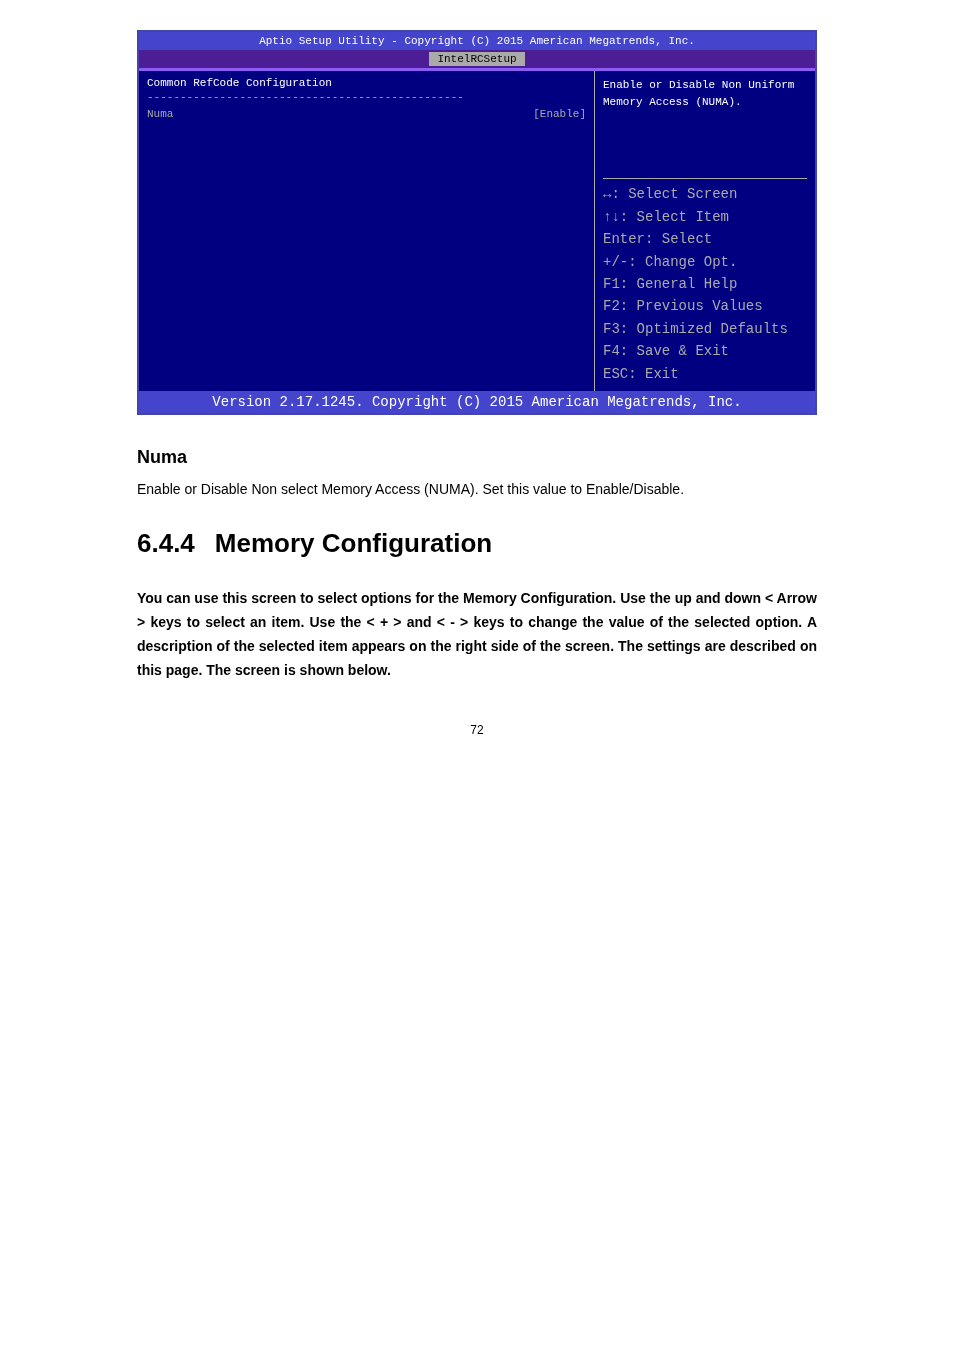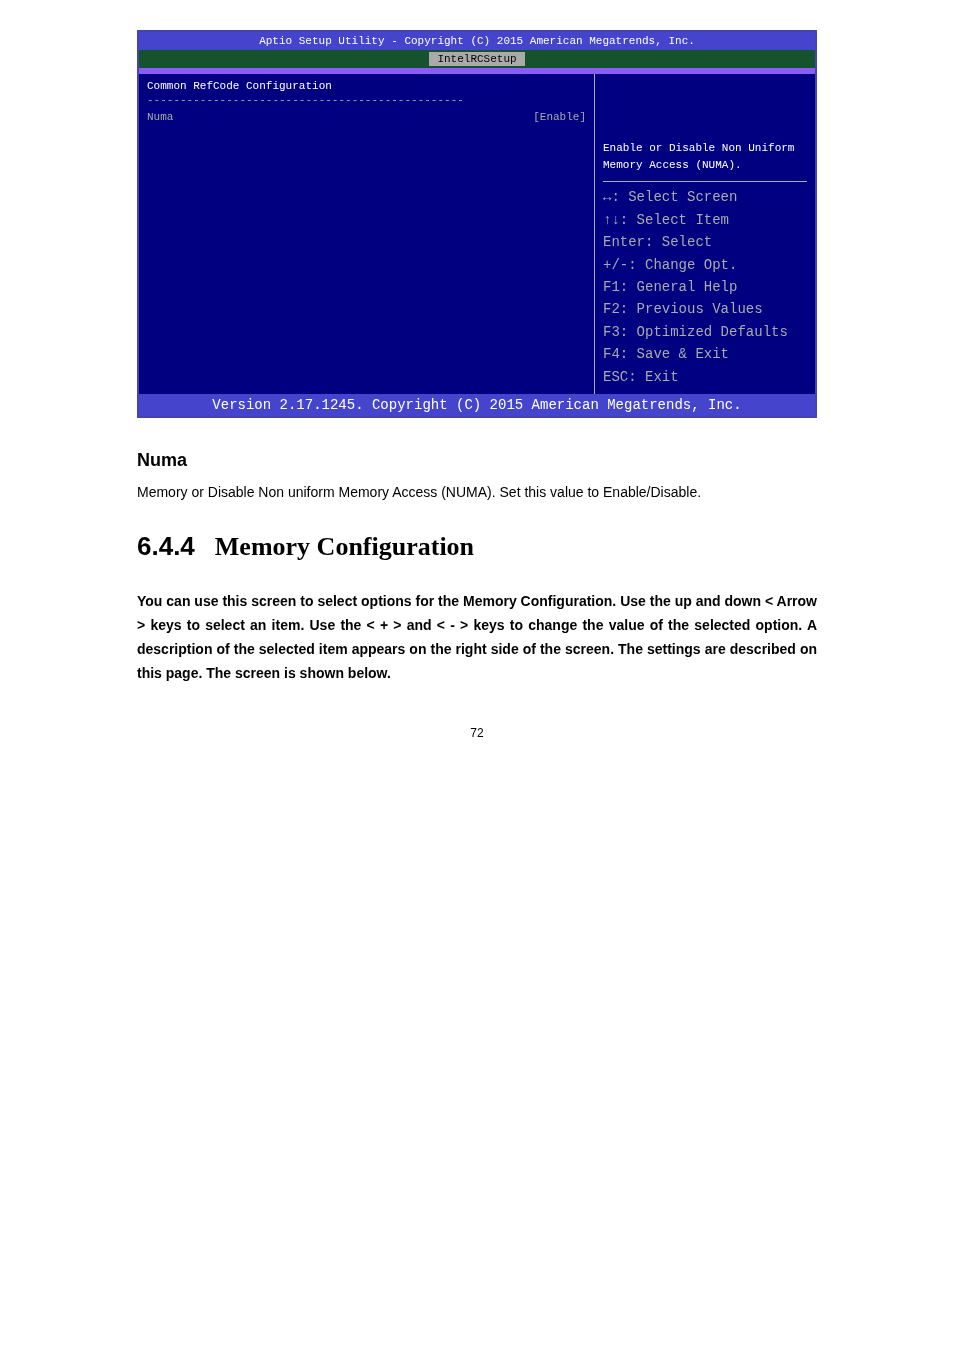"IntelRCSetup" .bios-tab-bar { background: #14532d -> #4c1d95 }
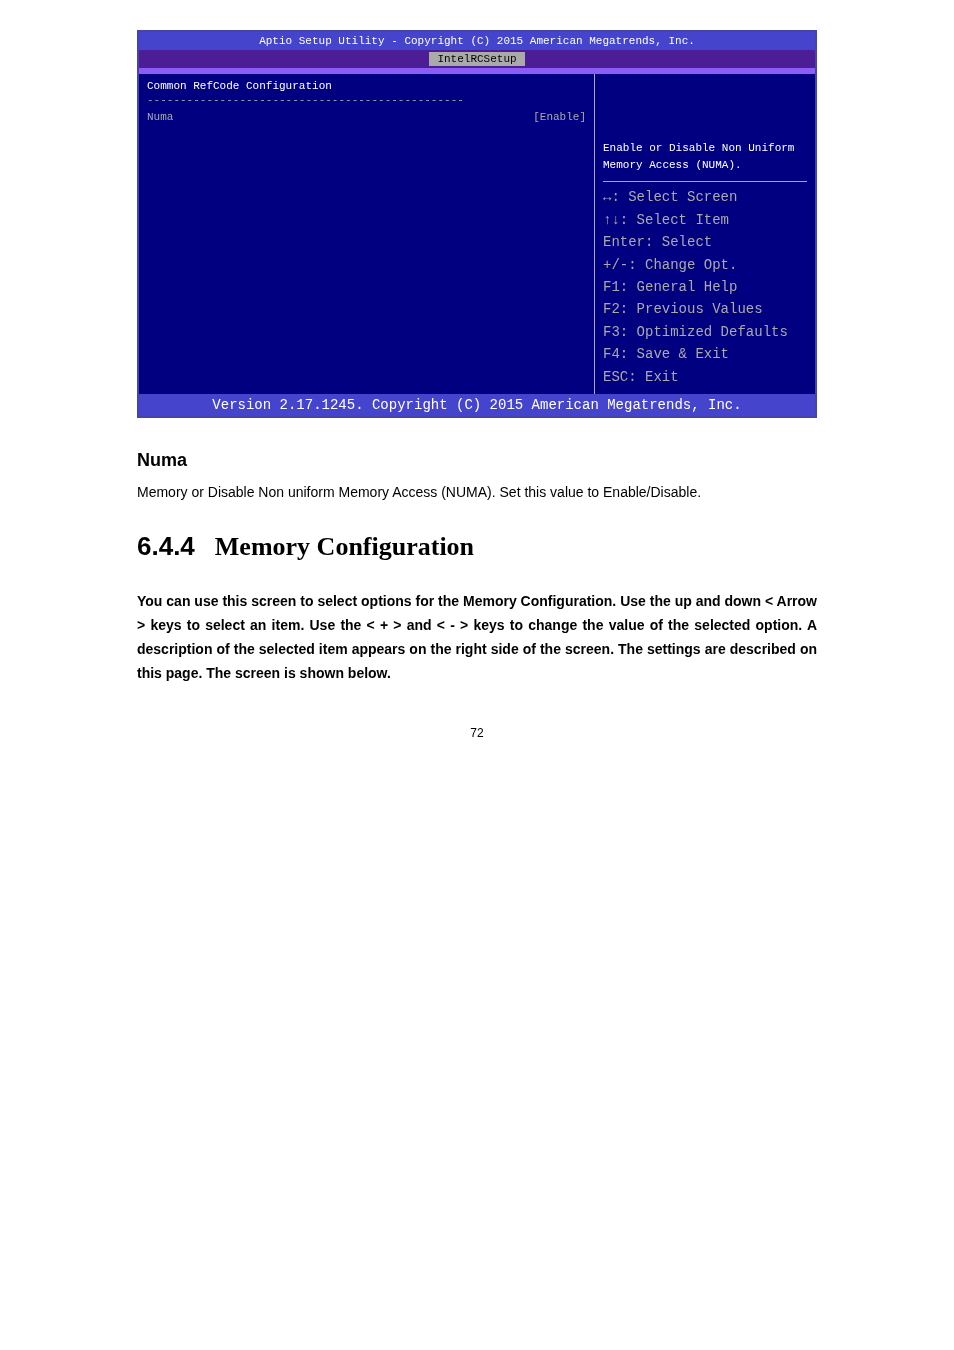"Common RefCode Configuration" .bios-content { align-items: flex-end -> none; border-top: 6px solid #8b5cf6 -> 3px solid #8b5cf6 }
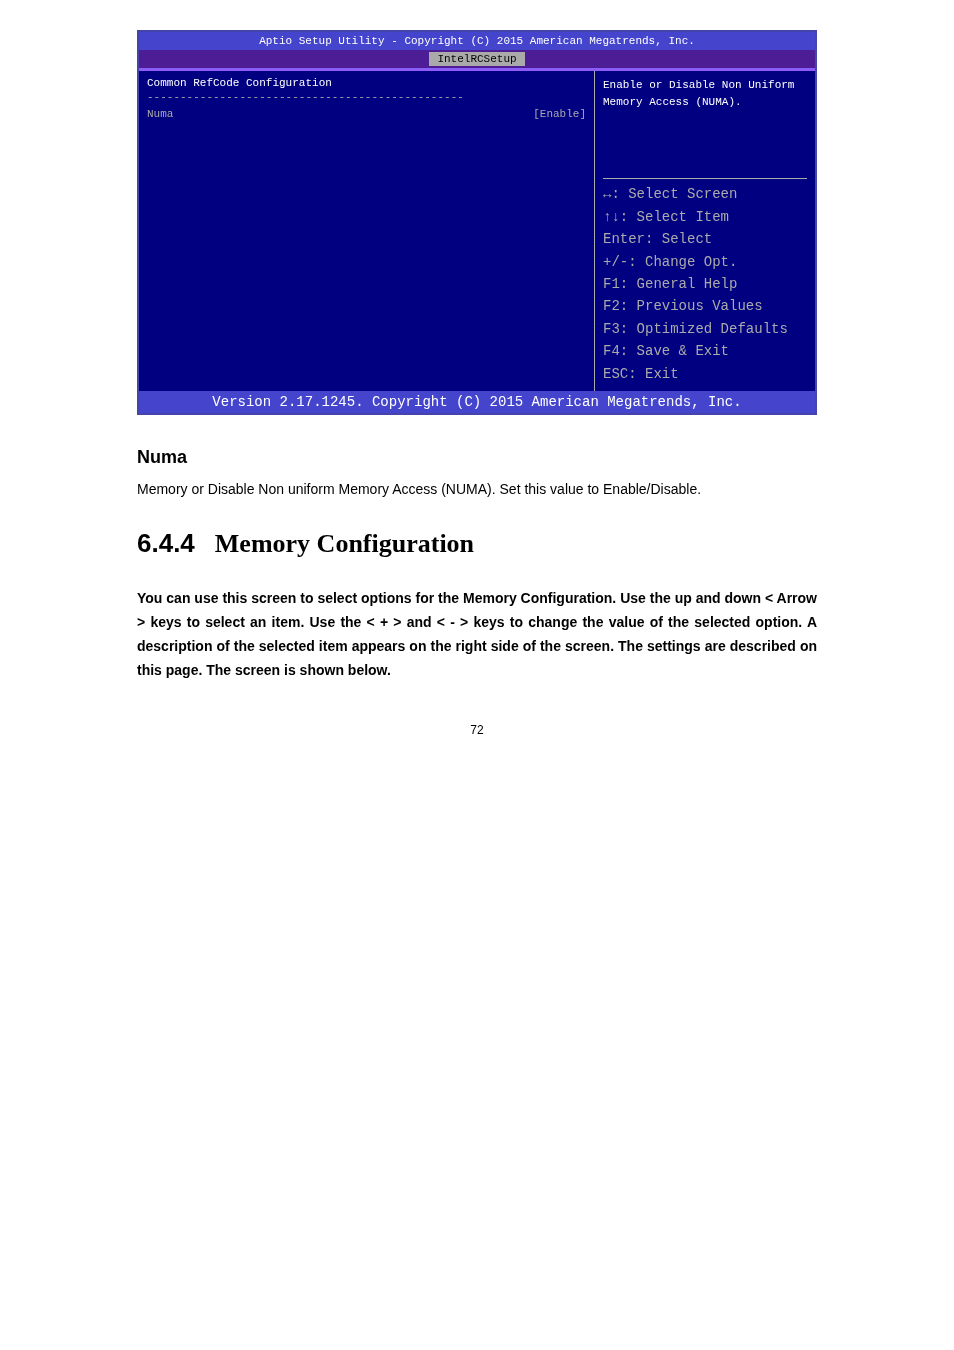"Memory or Disable Non uniform" span { text: Memory or Disable Non uniform -> Enable or Disable Non select }
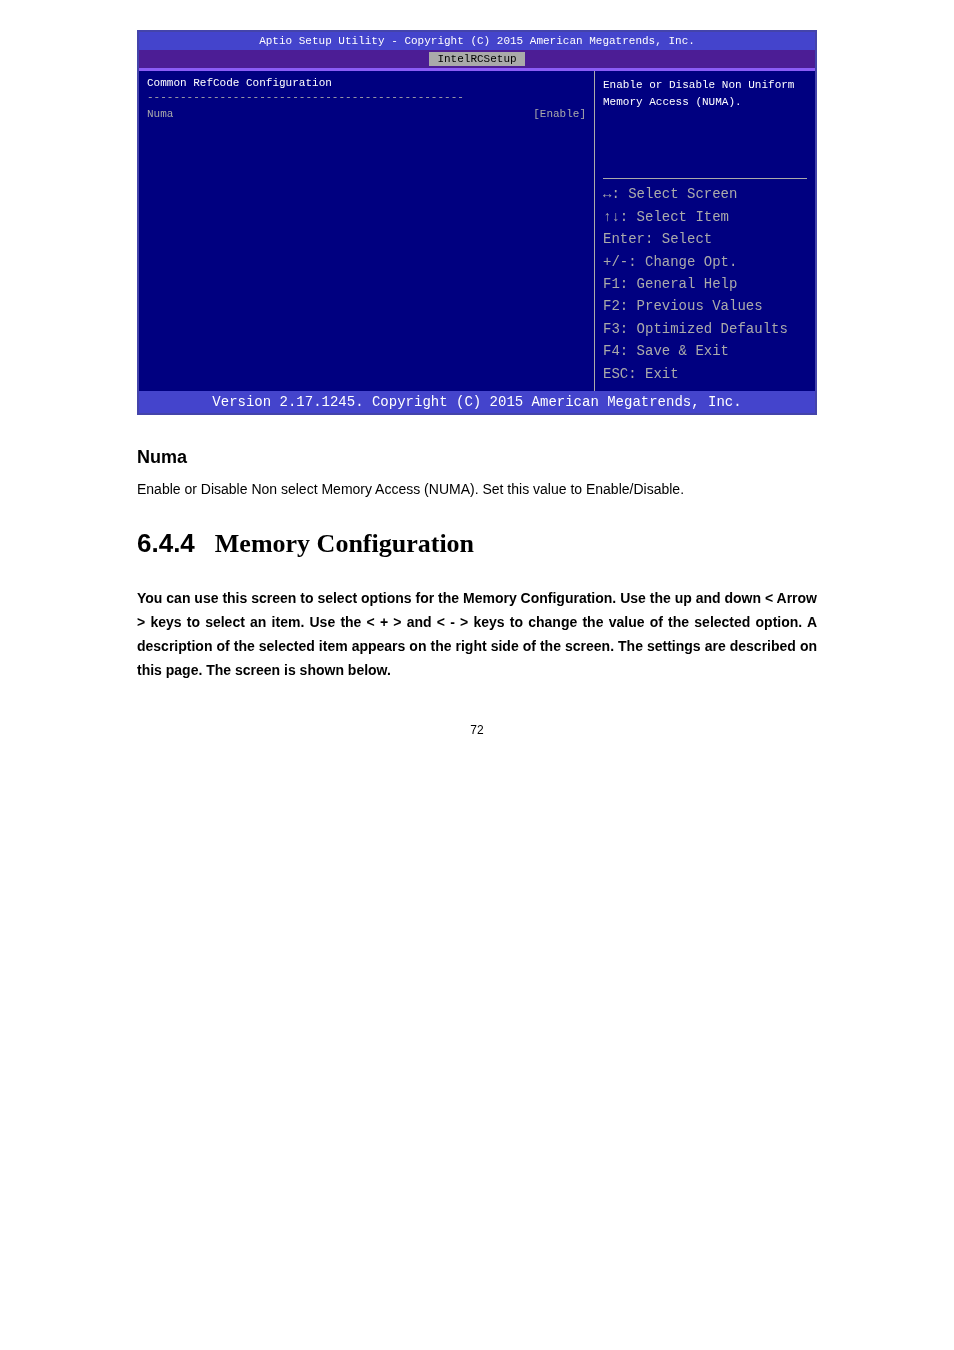"Memory Configuration" .doc-section-title { font-family: Liberation Serif, serif -> none }
